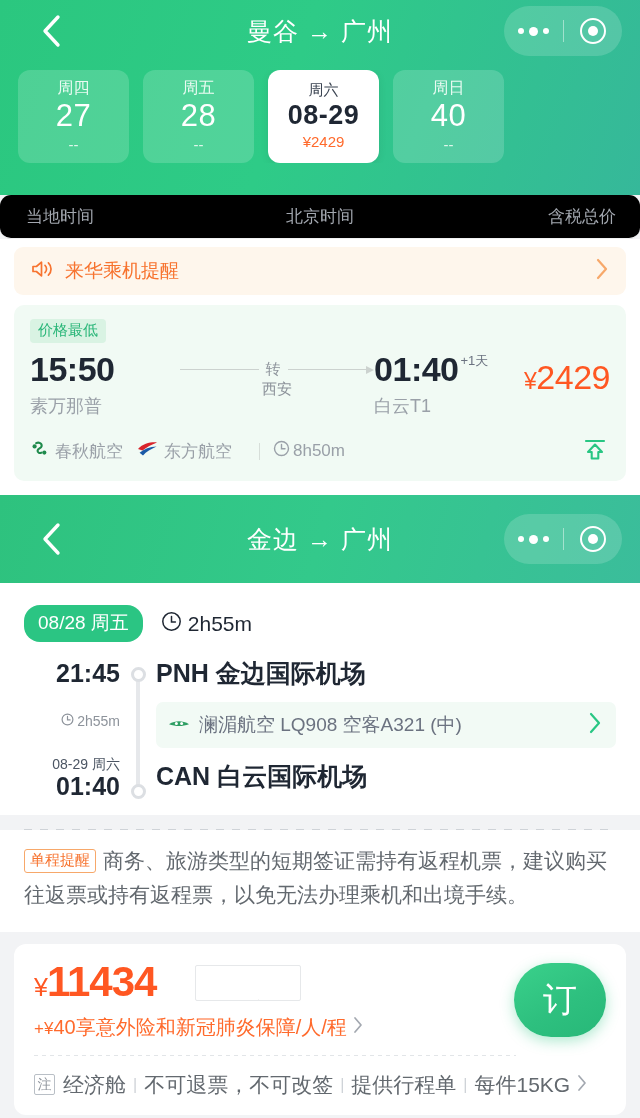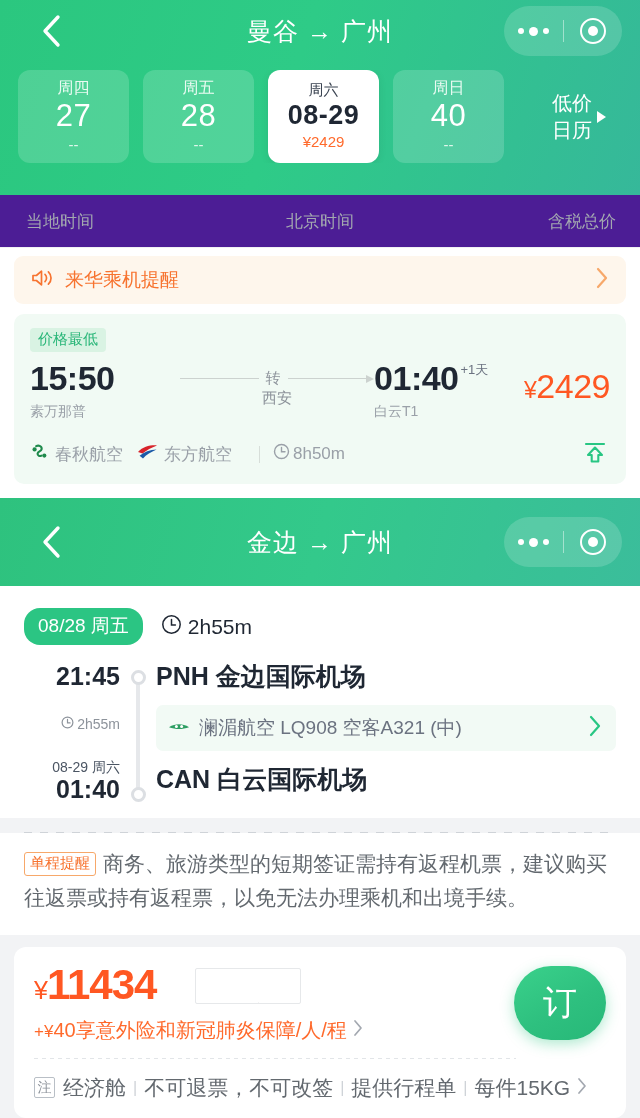"低价" div.lowcal { html: <div> <span> <span>低价</span><br> <span>日历</span> </span> <span></span> </div> -> none }
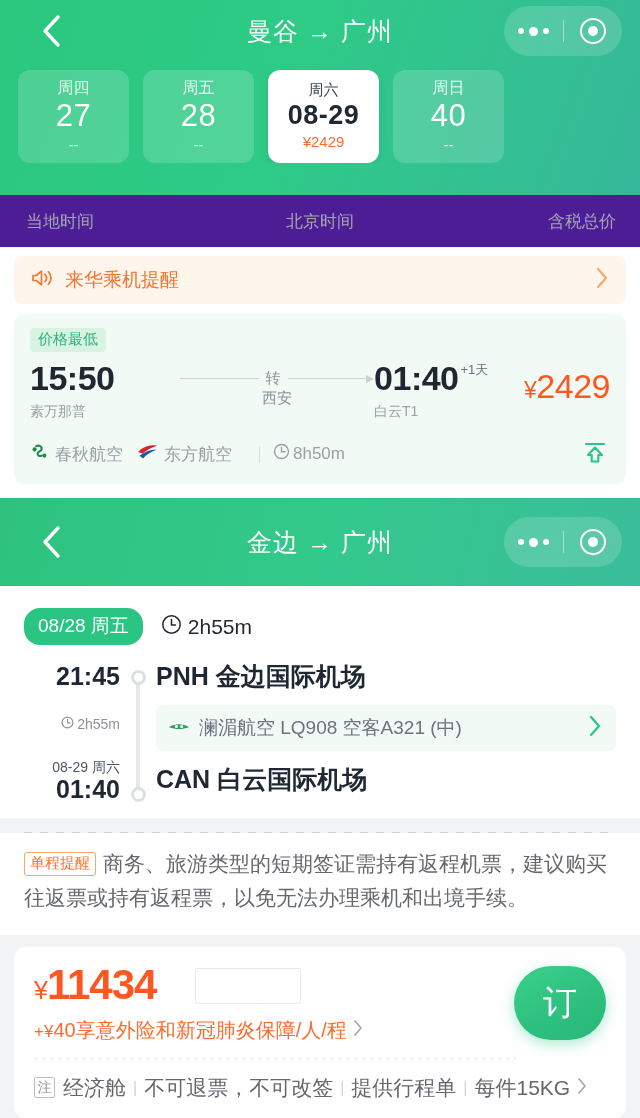"当地时间" .collabels { background: #4c1d95 -> #000000; border-radius: none -> 11px; height: 53px -> 44px }
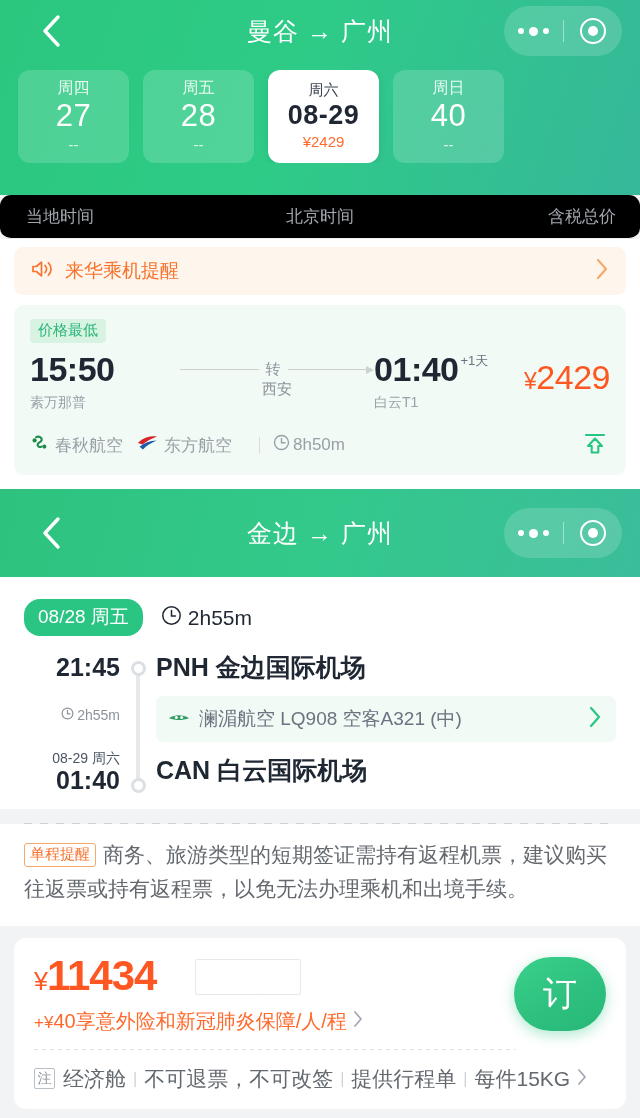"素万那普" .seg .ap { font-size: 14px -> 18px }
